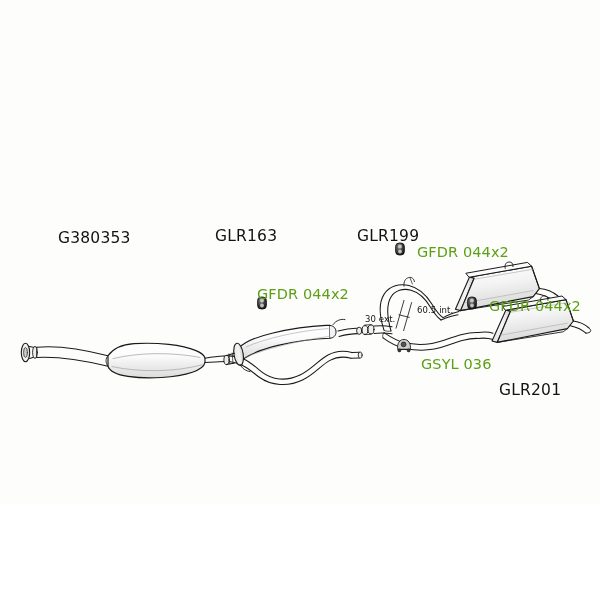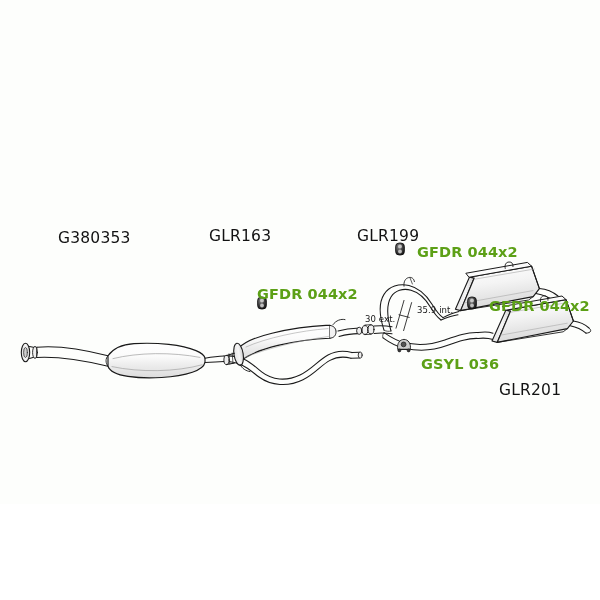"GLR163" div.label { left: 209px -> 215px }
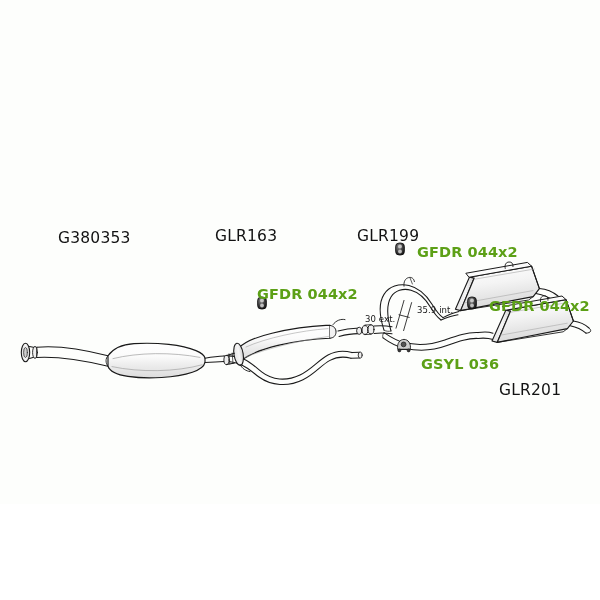"GFDR 044x2" .label-acc { font-weight: 700 -> 400 }
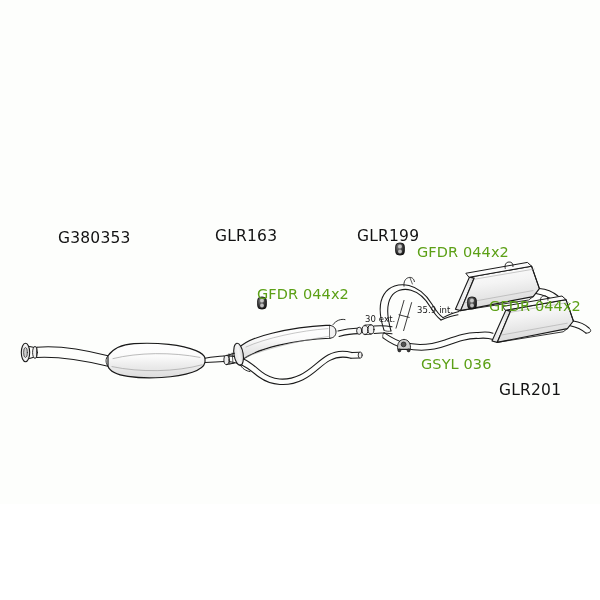"35.9 int." div.label { text: 35.9 -> 60.5 }
